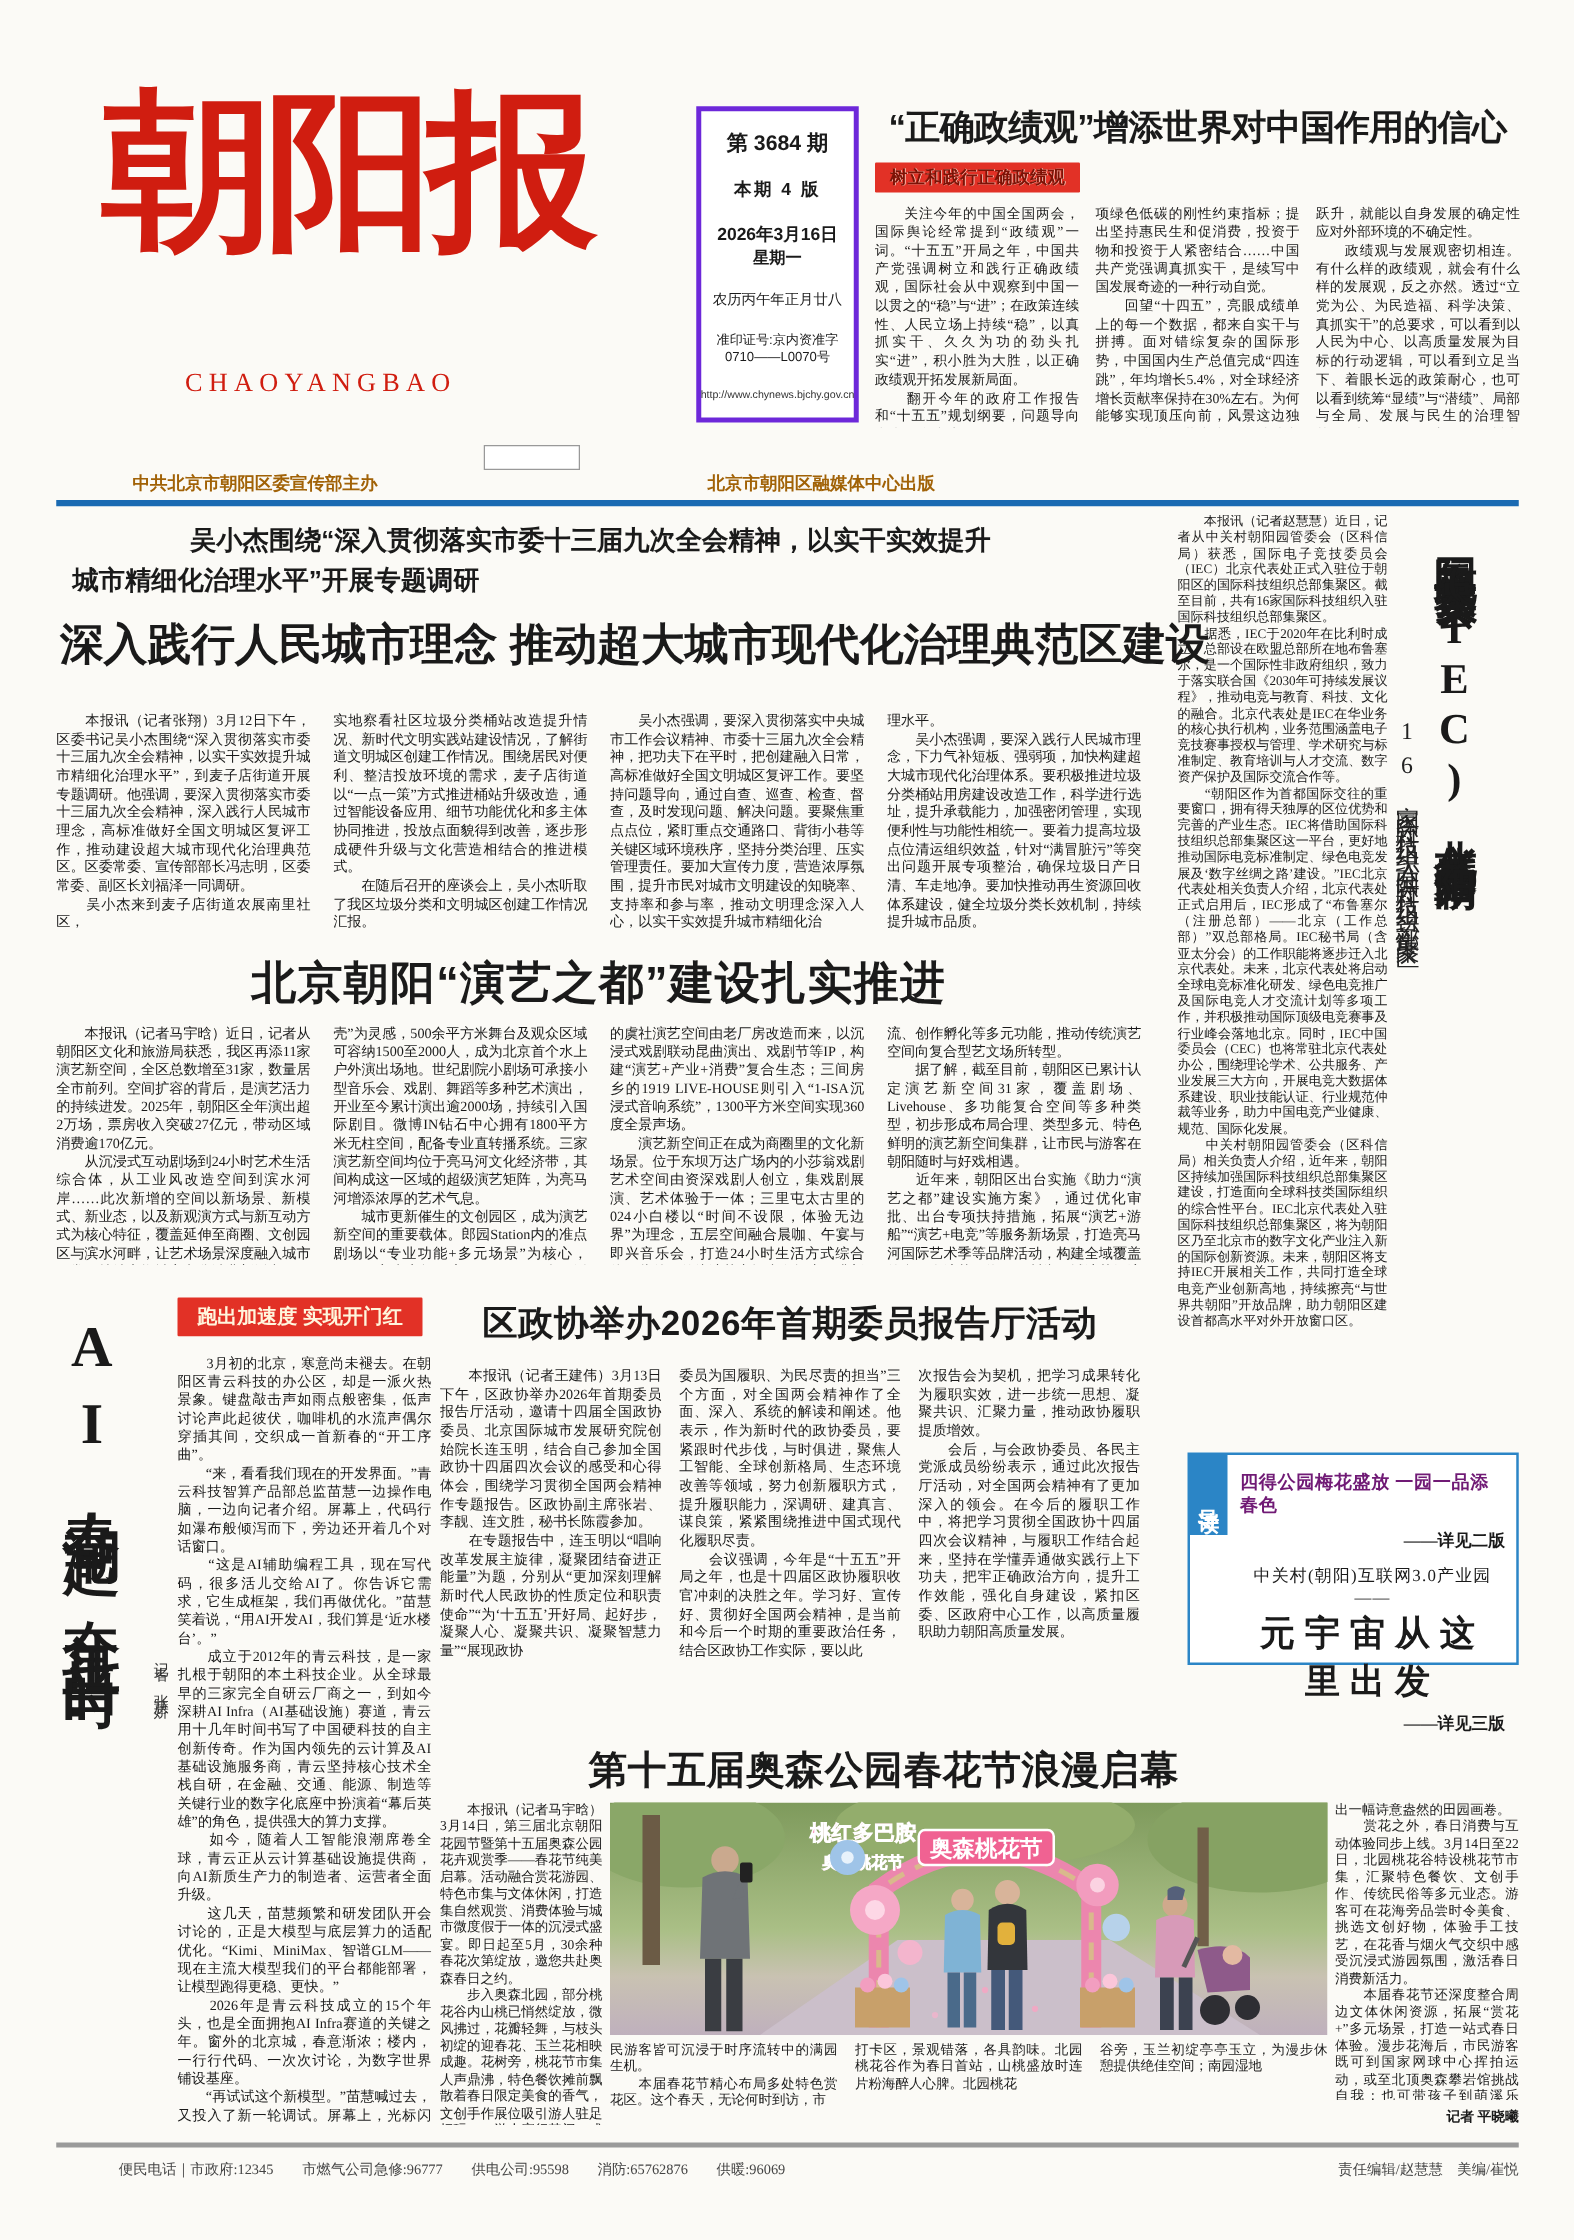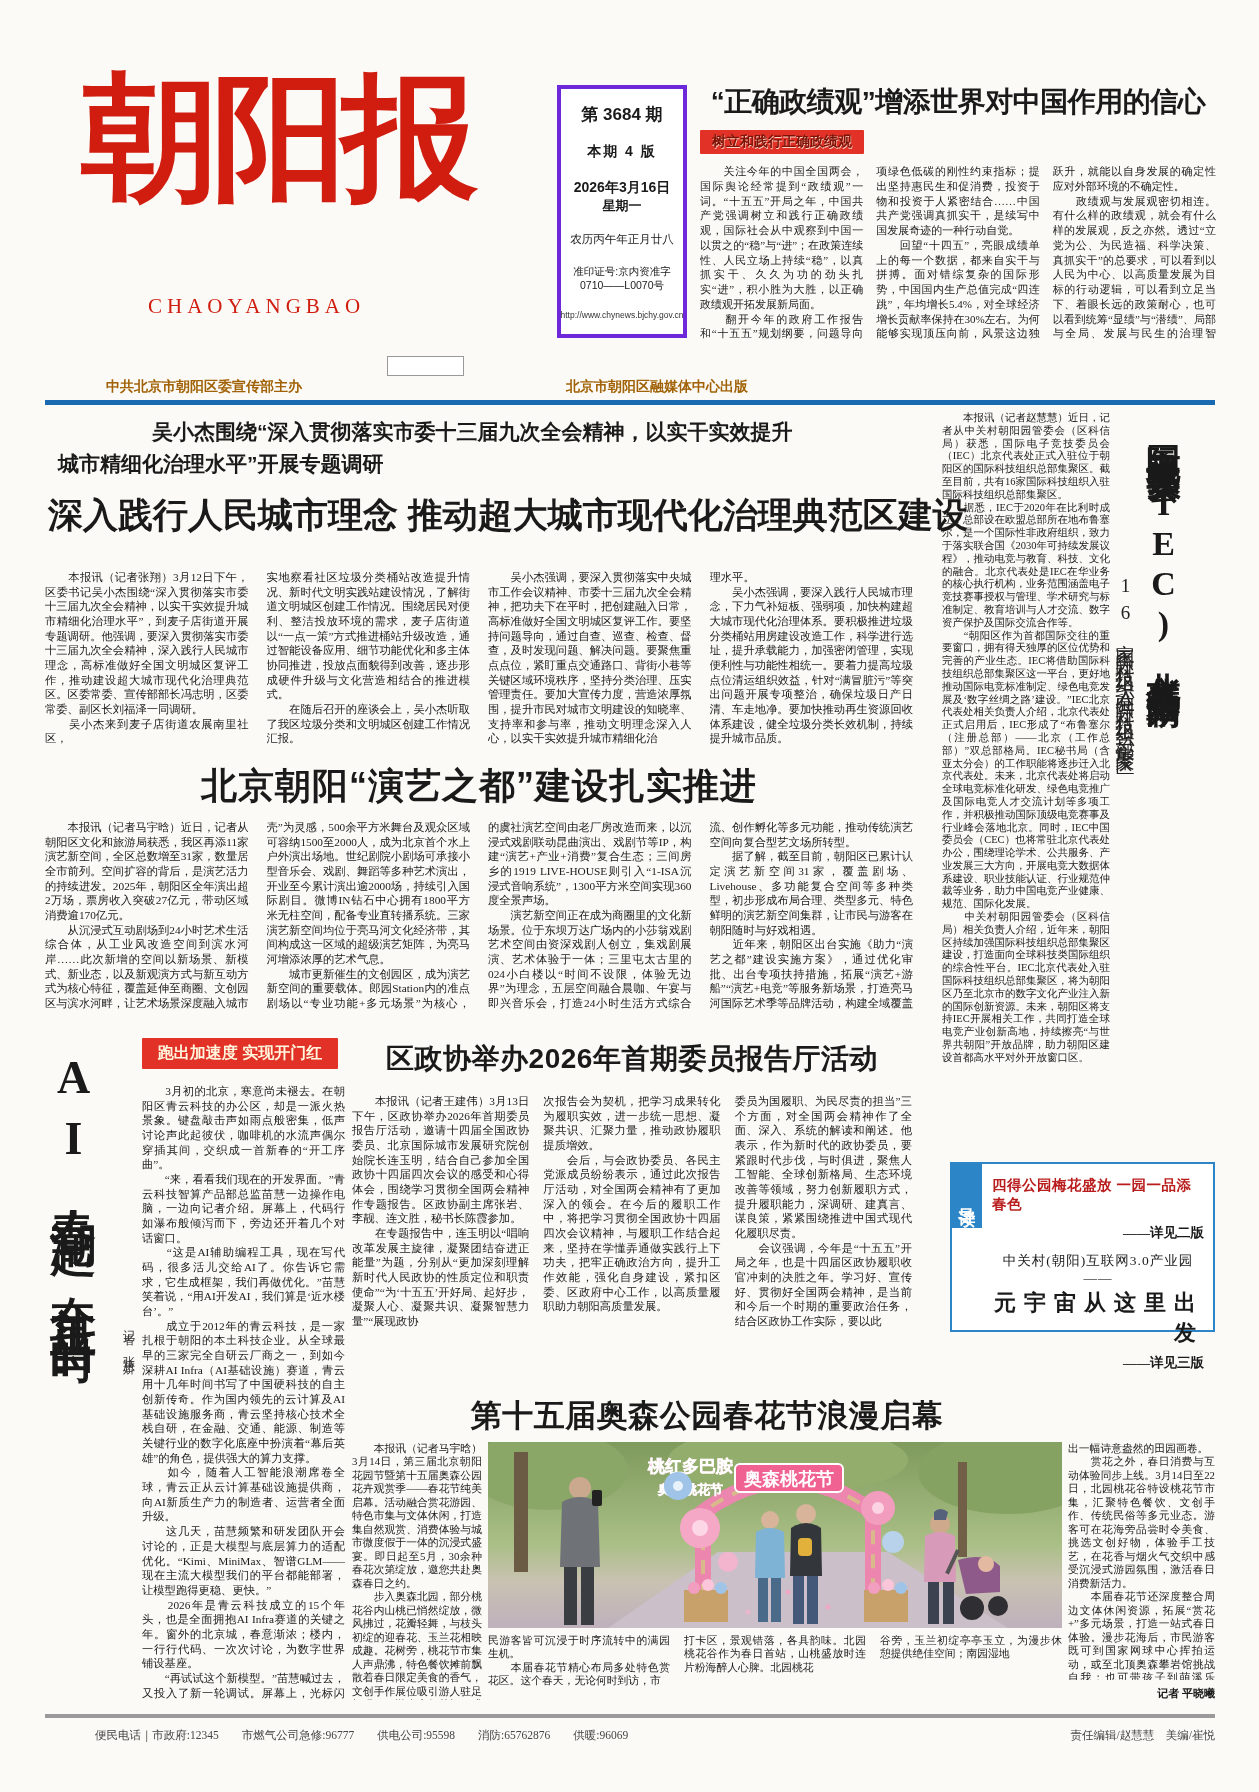"次报告会为契机，把学习成果转化为履职实效，进一步统一思想、凝聚共识、汇聚力量，推" div.body-col { order: before "委员为国履职、为民尽责的担当”三个方面，对全国两会精神作了全面、深入、系统的解读" -> after "委员为国履职、为民尽责的担当”三个方面，对全国两会精神作了全面、深入、系统的解读" }
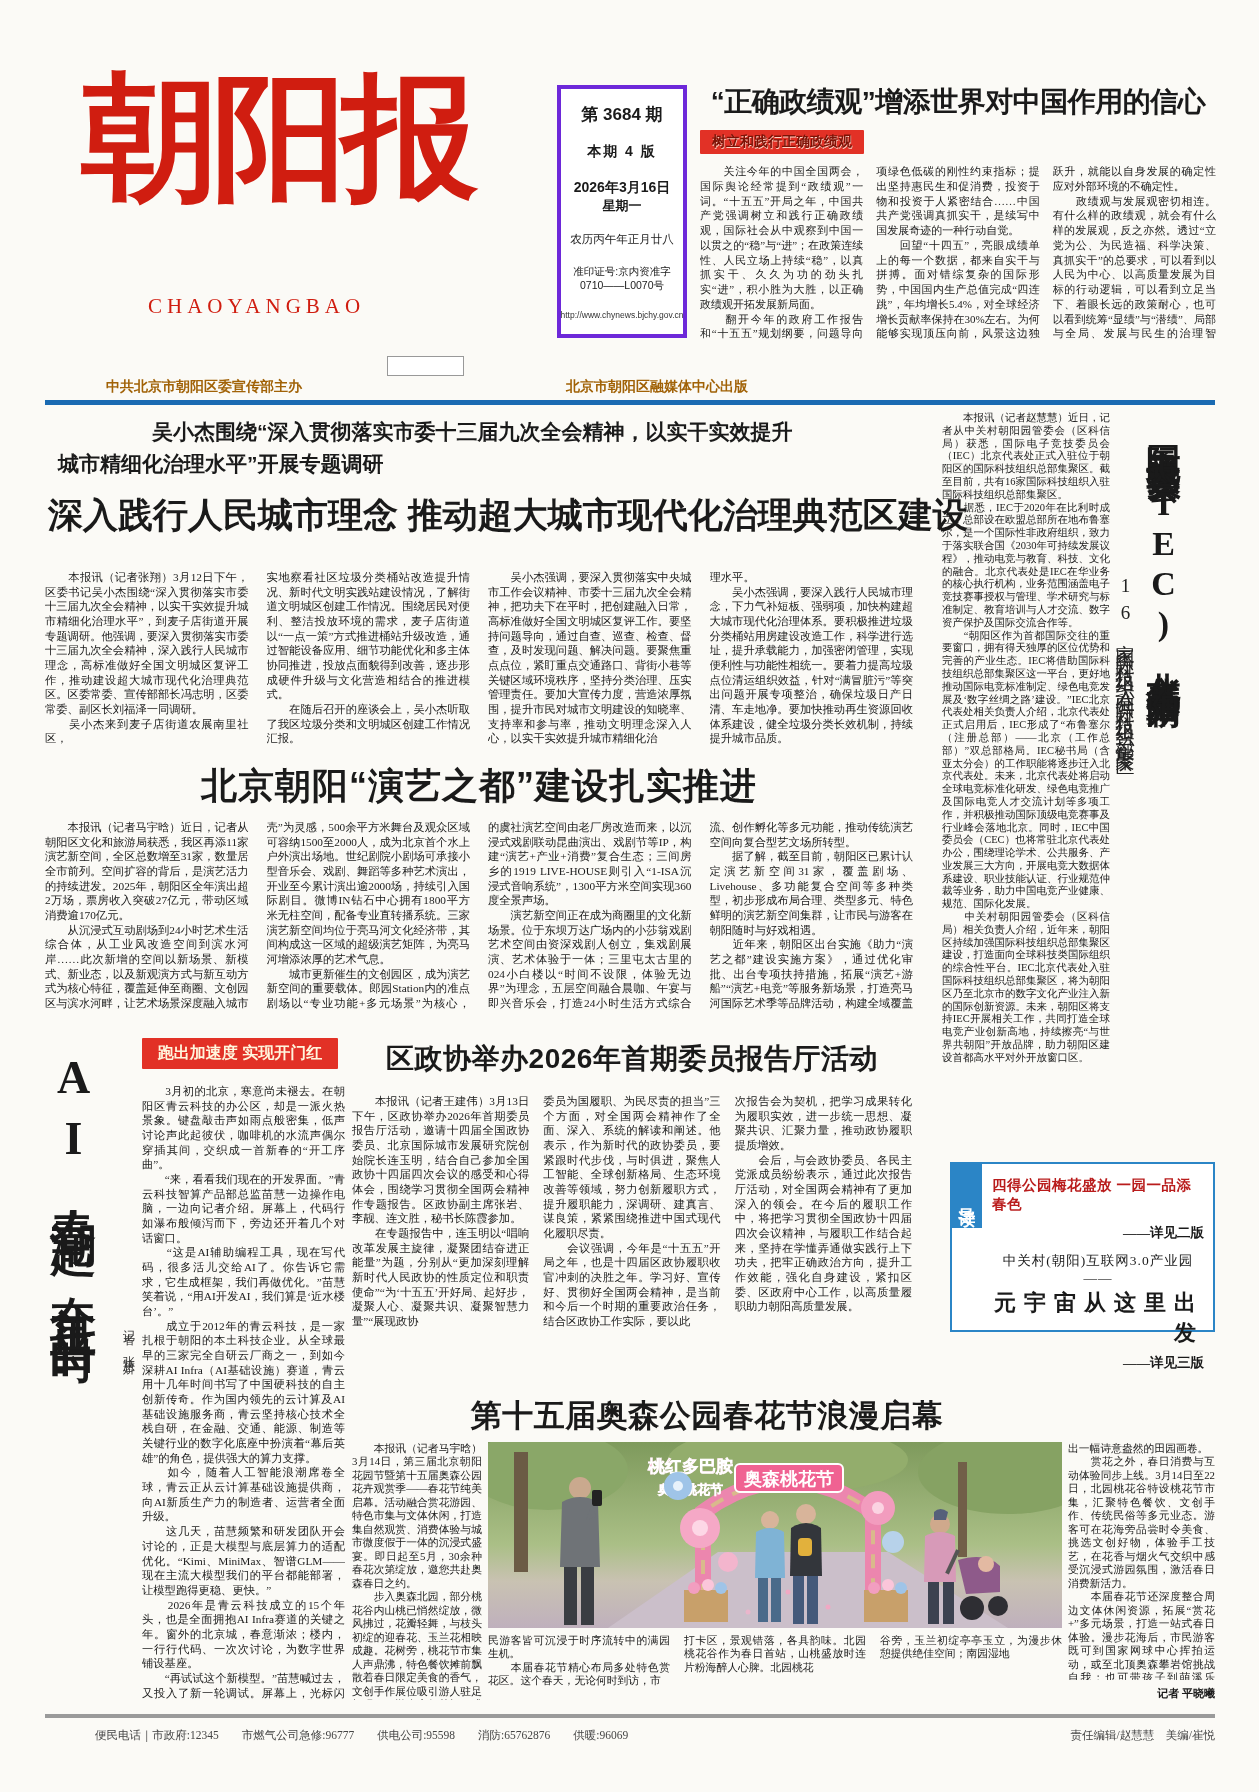"四得公园梅花盛放 一园一品添春色" .daodu-item1 { color: #b91c1c -> #701a75; font-family: none -> Liberation Serif, serif }
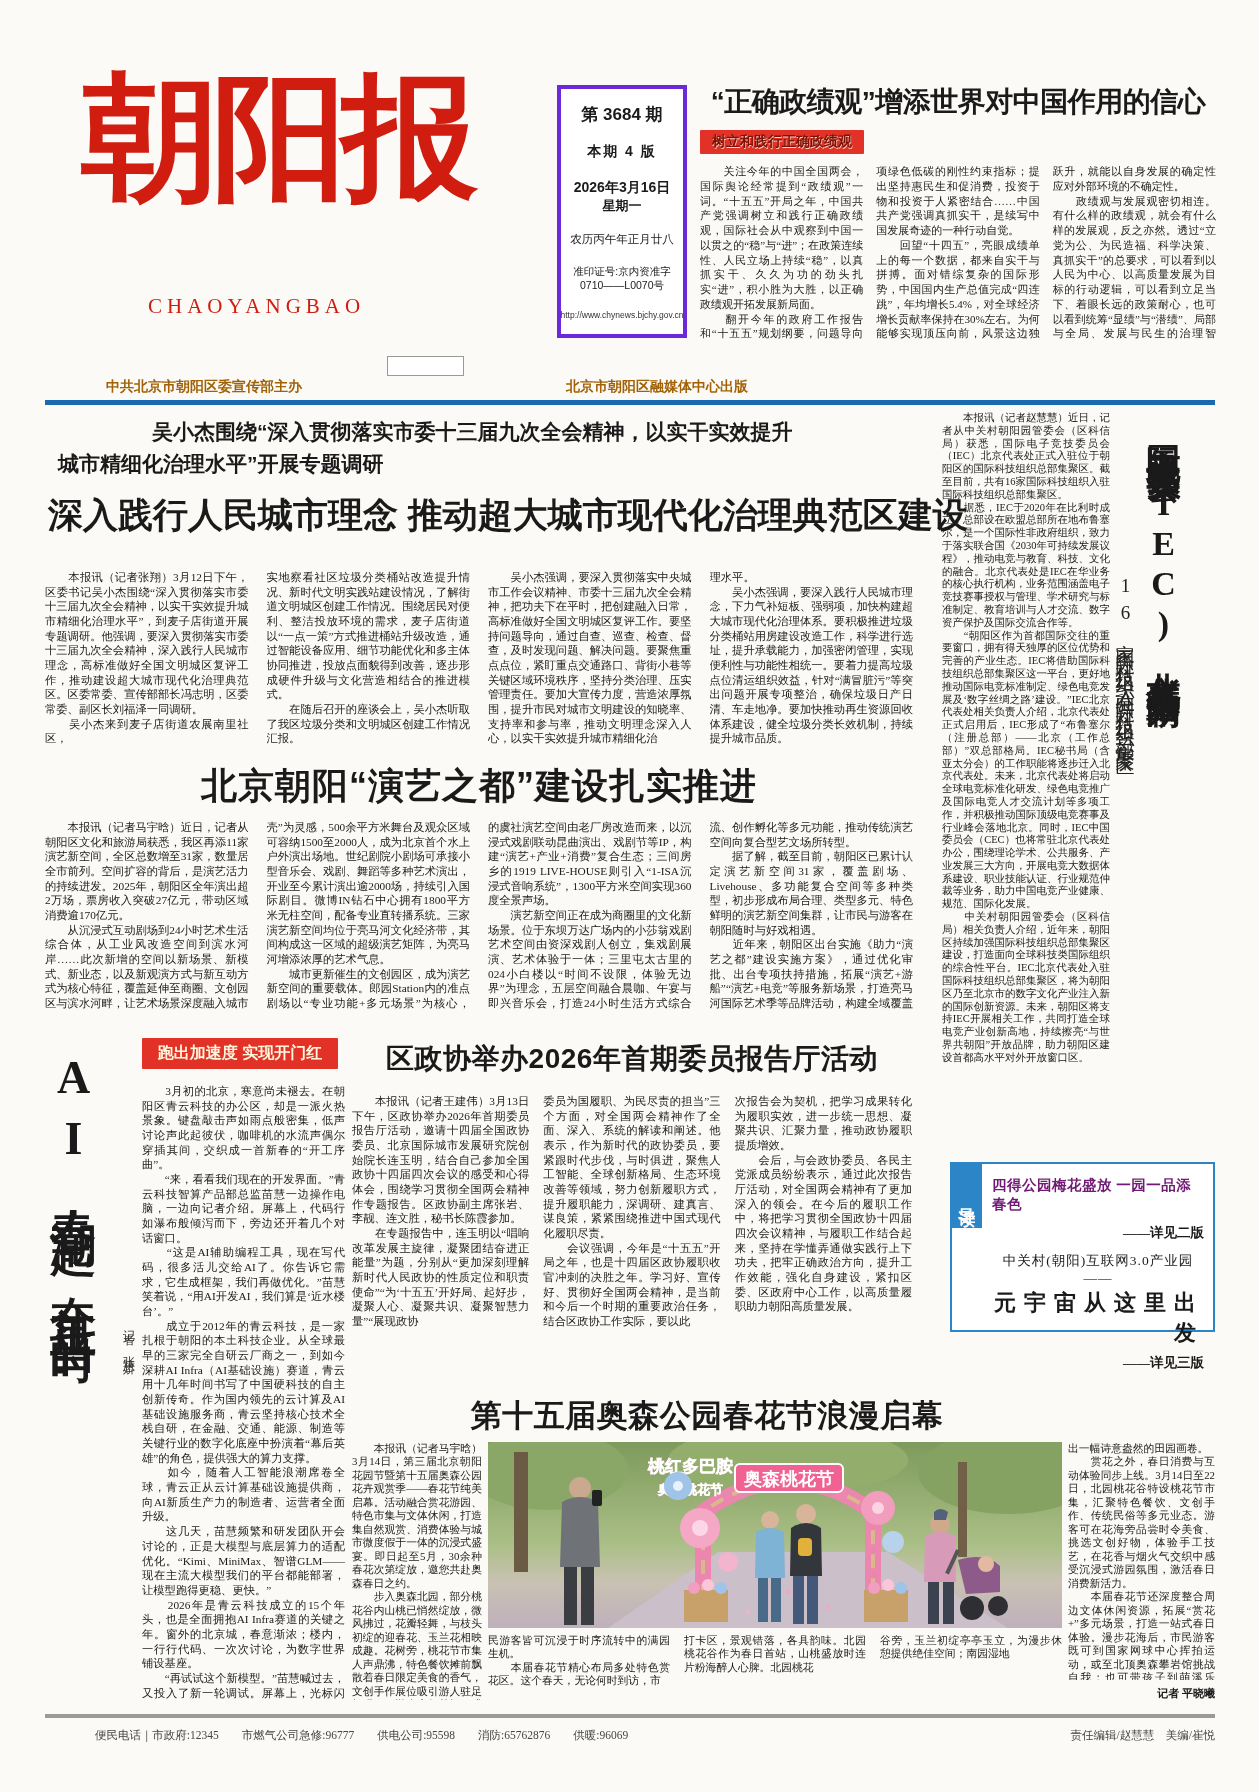"元宇宙从这里出发" .daodu-item2 { font-size: 22px -> 28px; text-align: right -> center }
